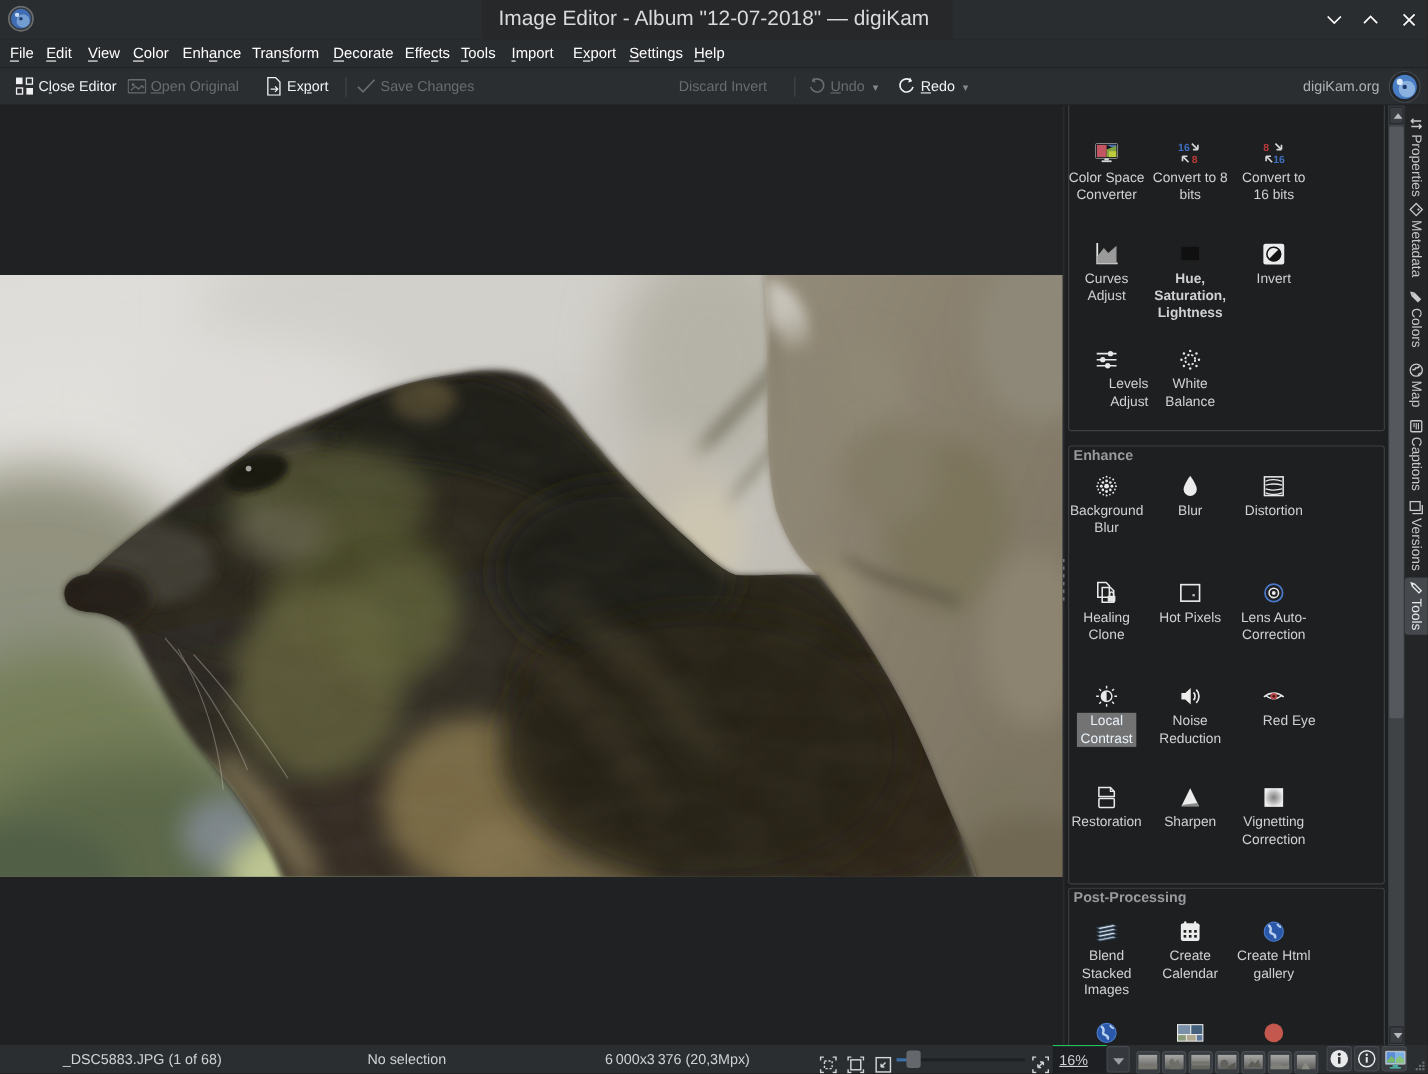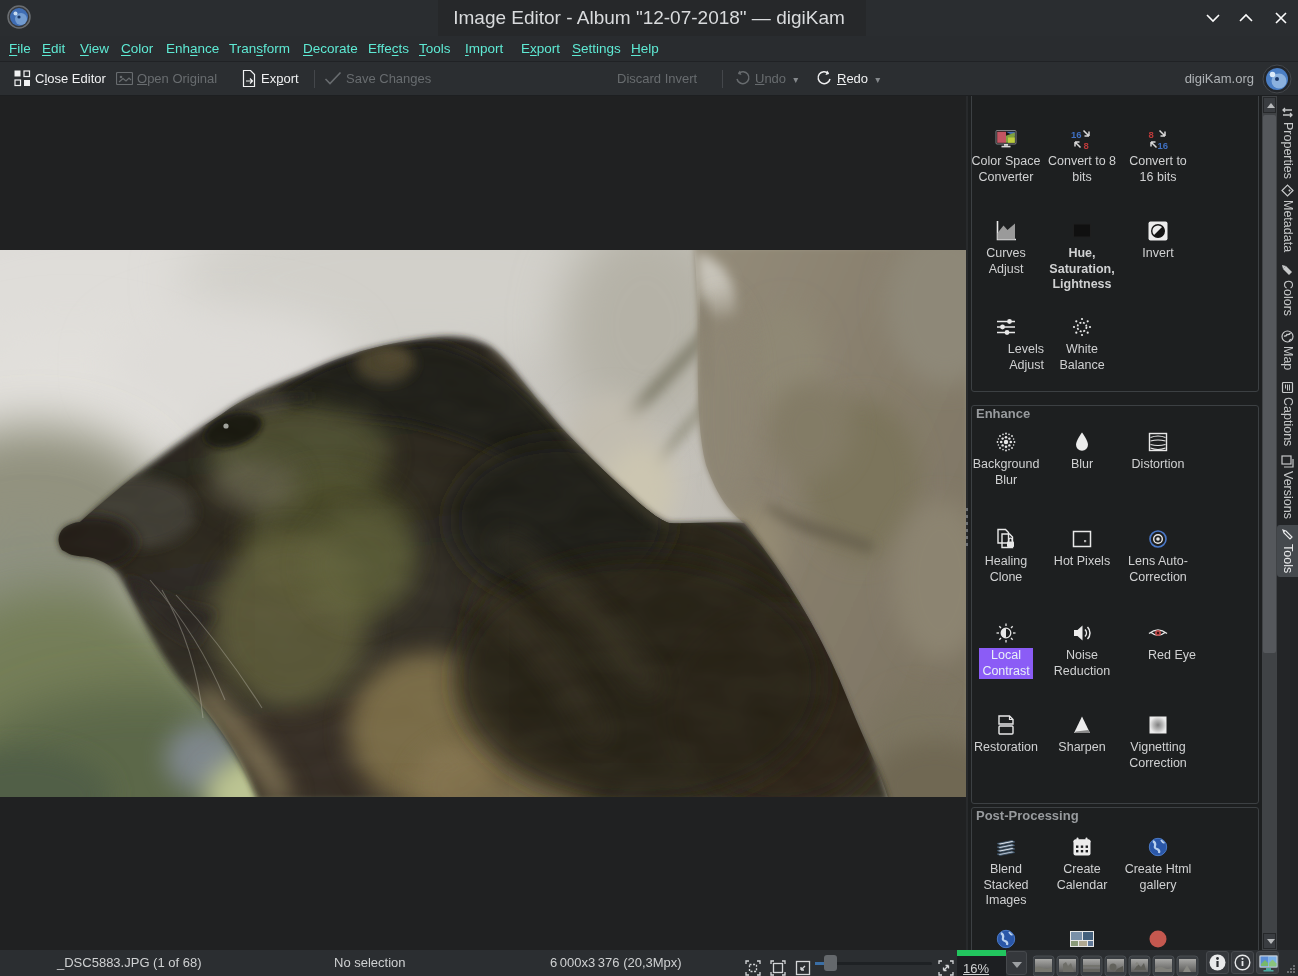"File" #menubar { color: #5eead4 -> #ffffff }
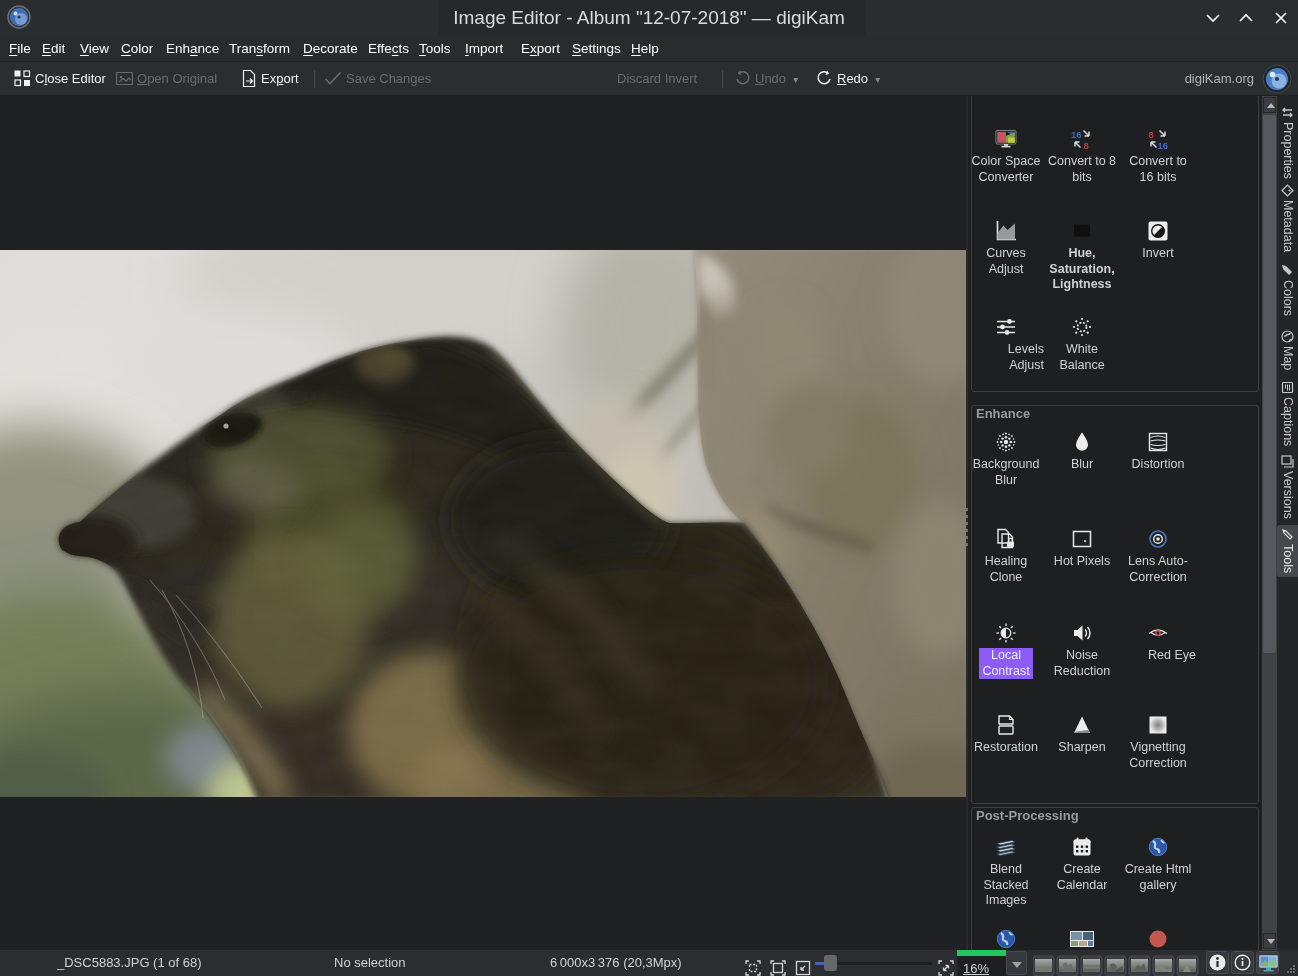"Local" .cell .lbl span.sel { background: #8b5cf6 -> #737373 }
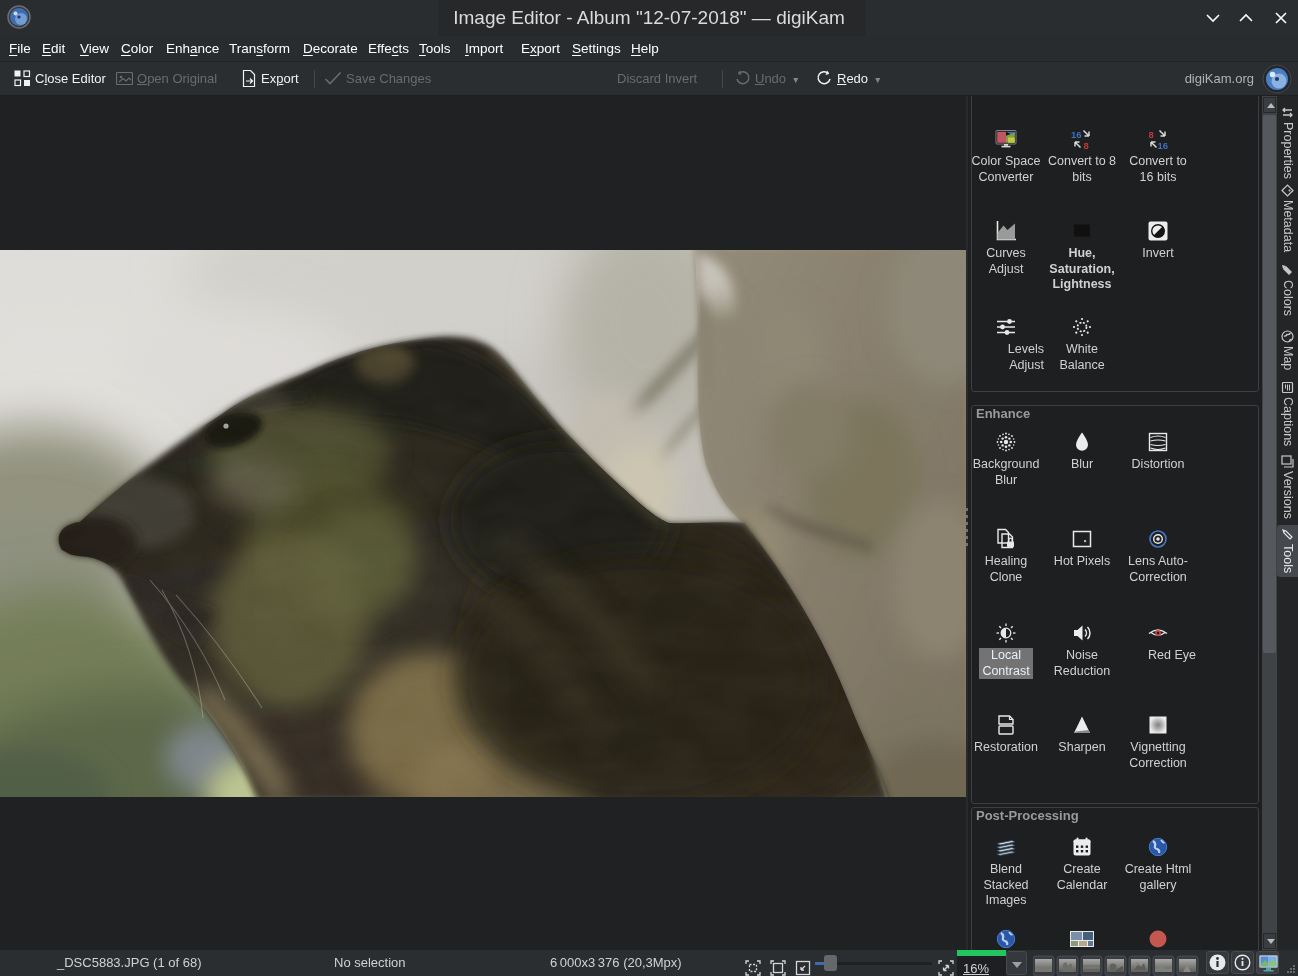"16%" span.st { border-top: 6px solid #22c55e -> 1px solid #22c55e }
